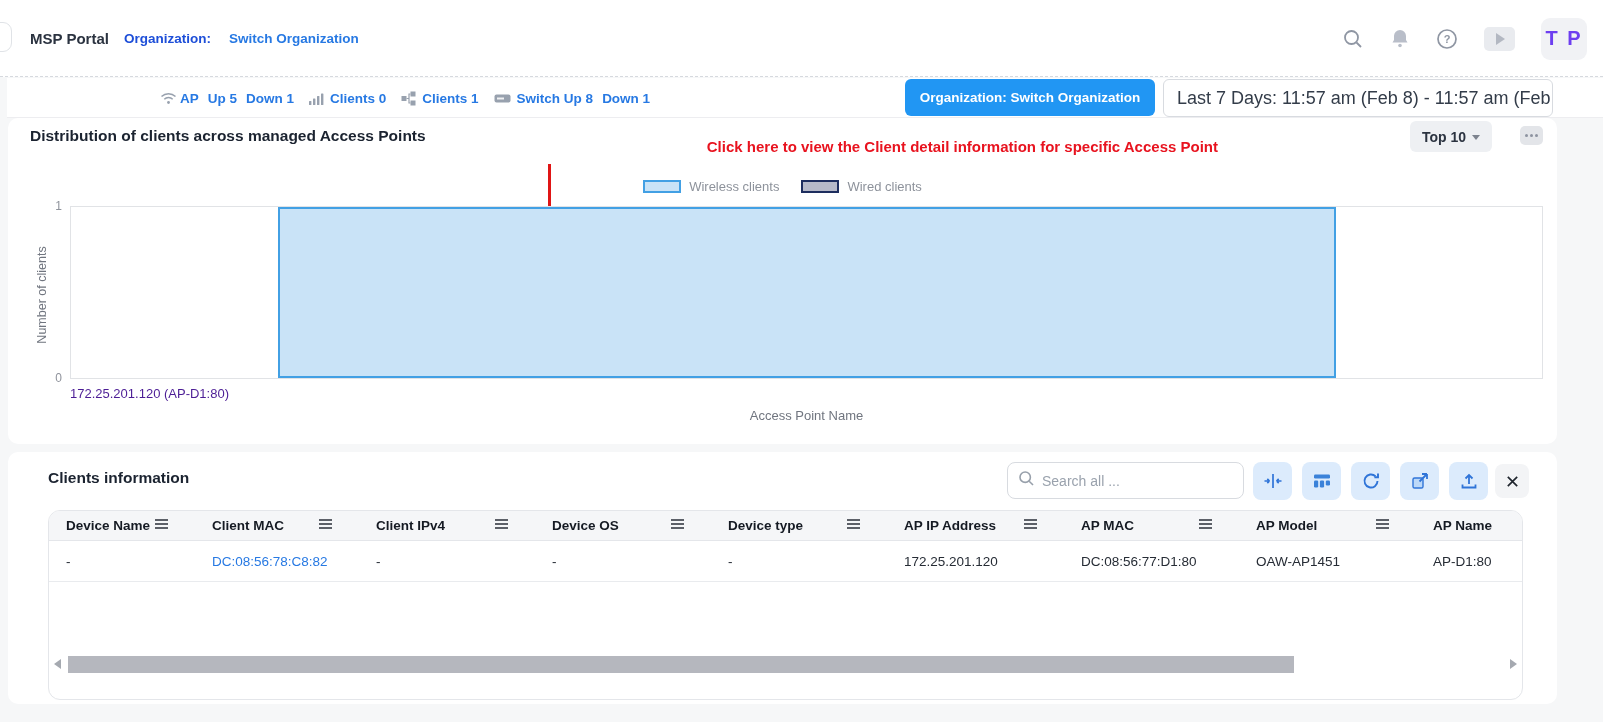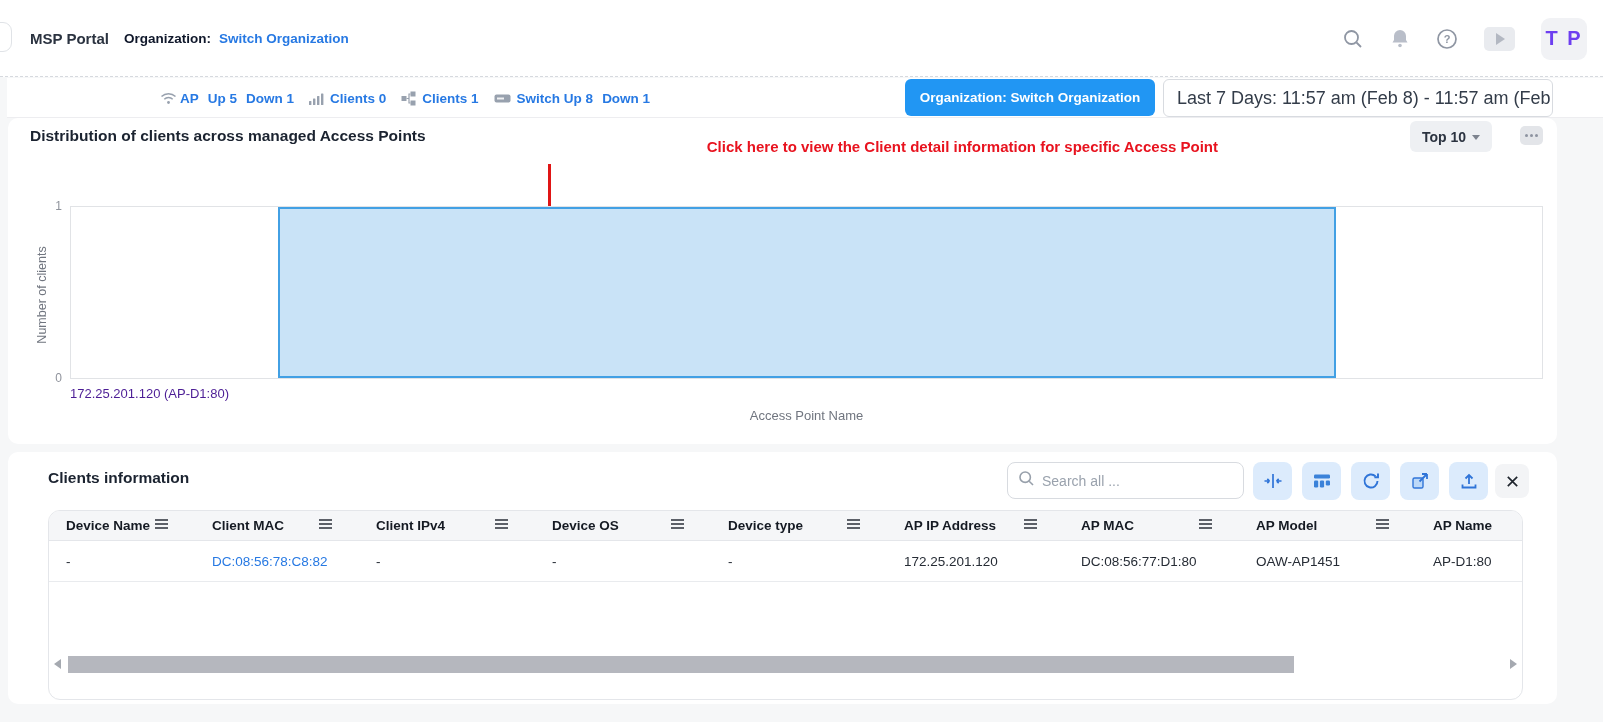"Organization:" .org-label { color: #0f172a -> #1d4ed8; margin-right: 8px -> 18px }
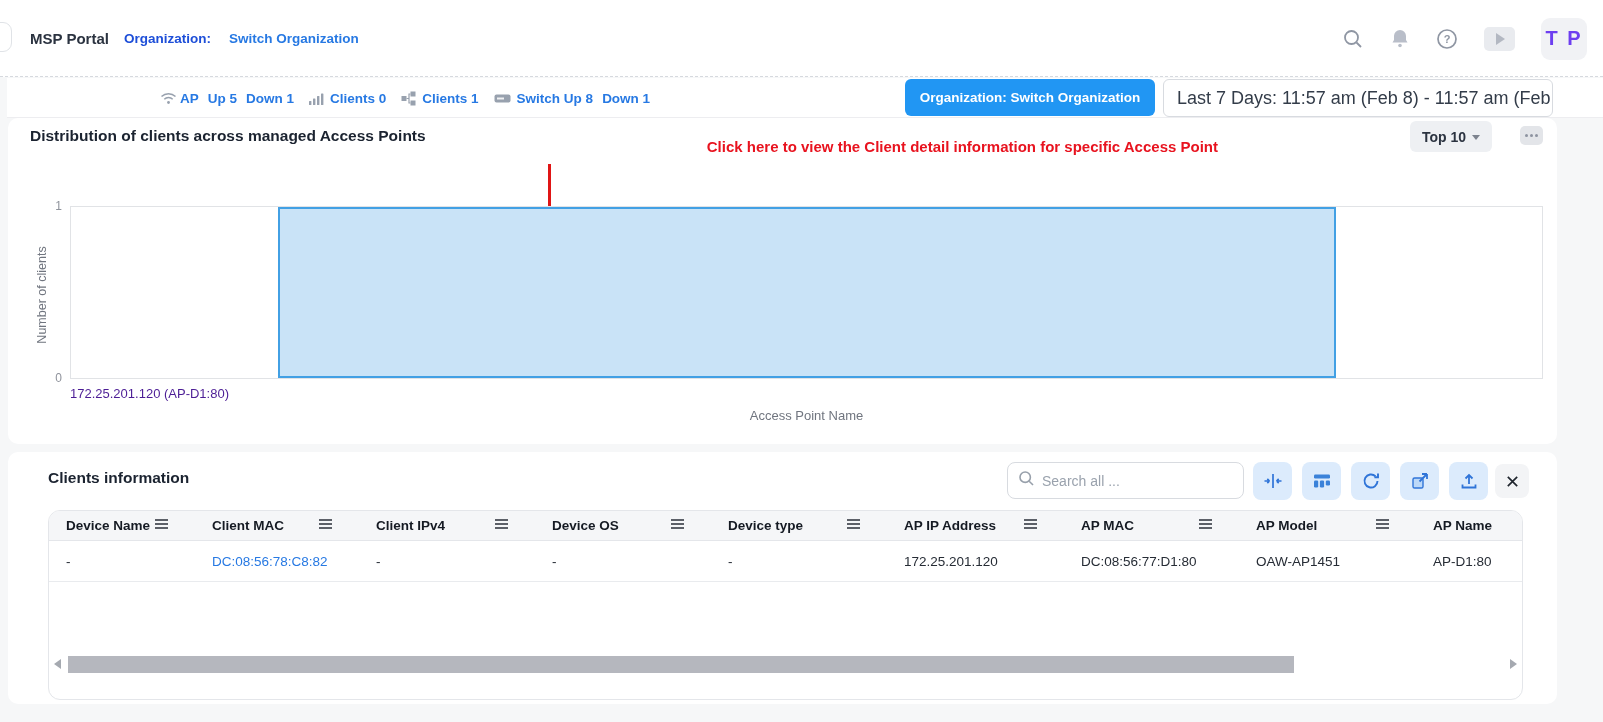"Wireless clients" div.legend { html: none -> <div> <div> <span></span> <span>Wireless clients</span> </div> <div> <span></span> <span>Wired clients</span> </div> </div> }
